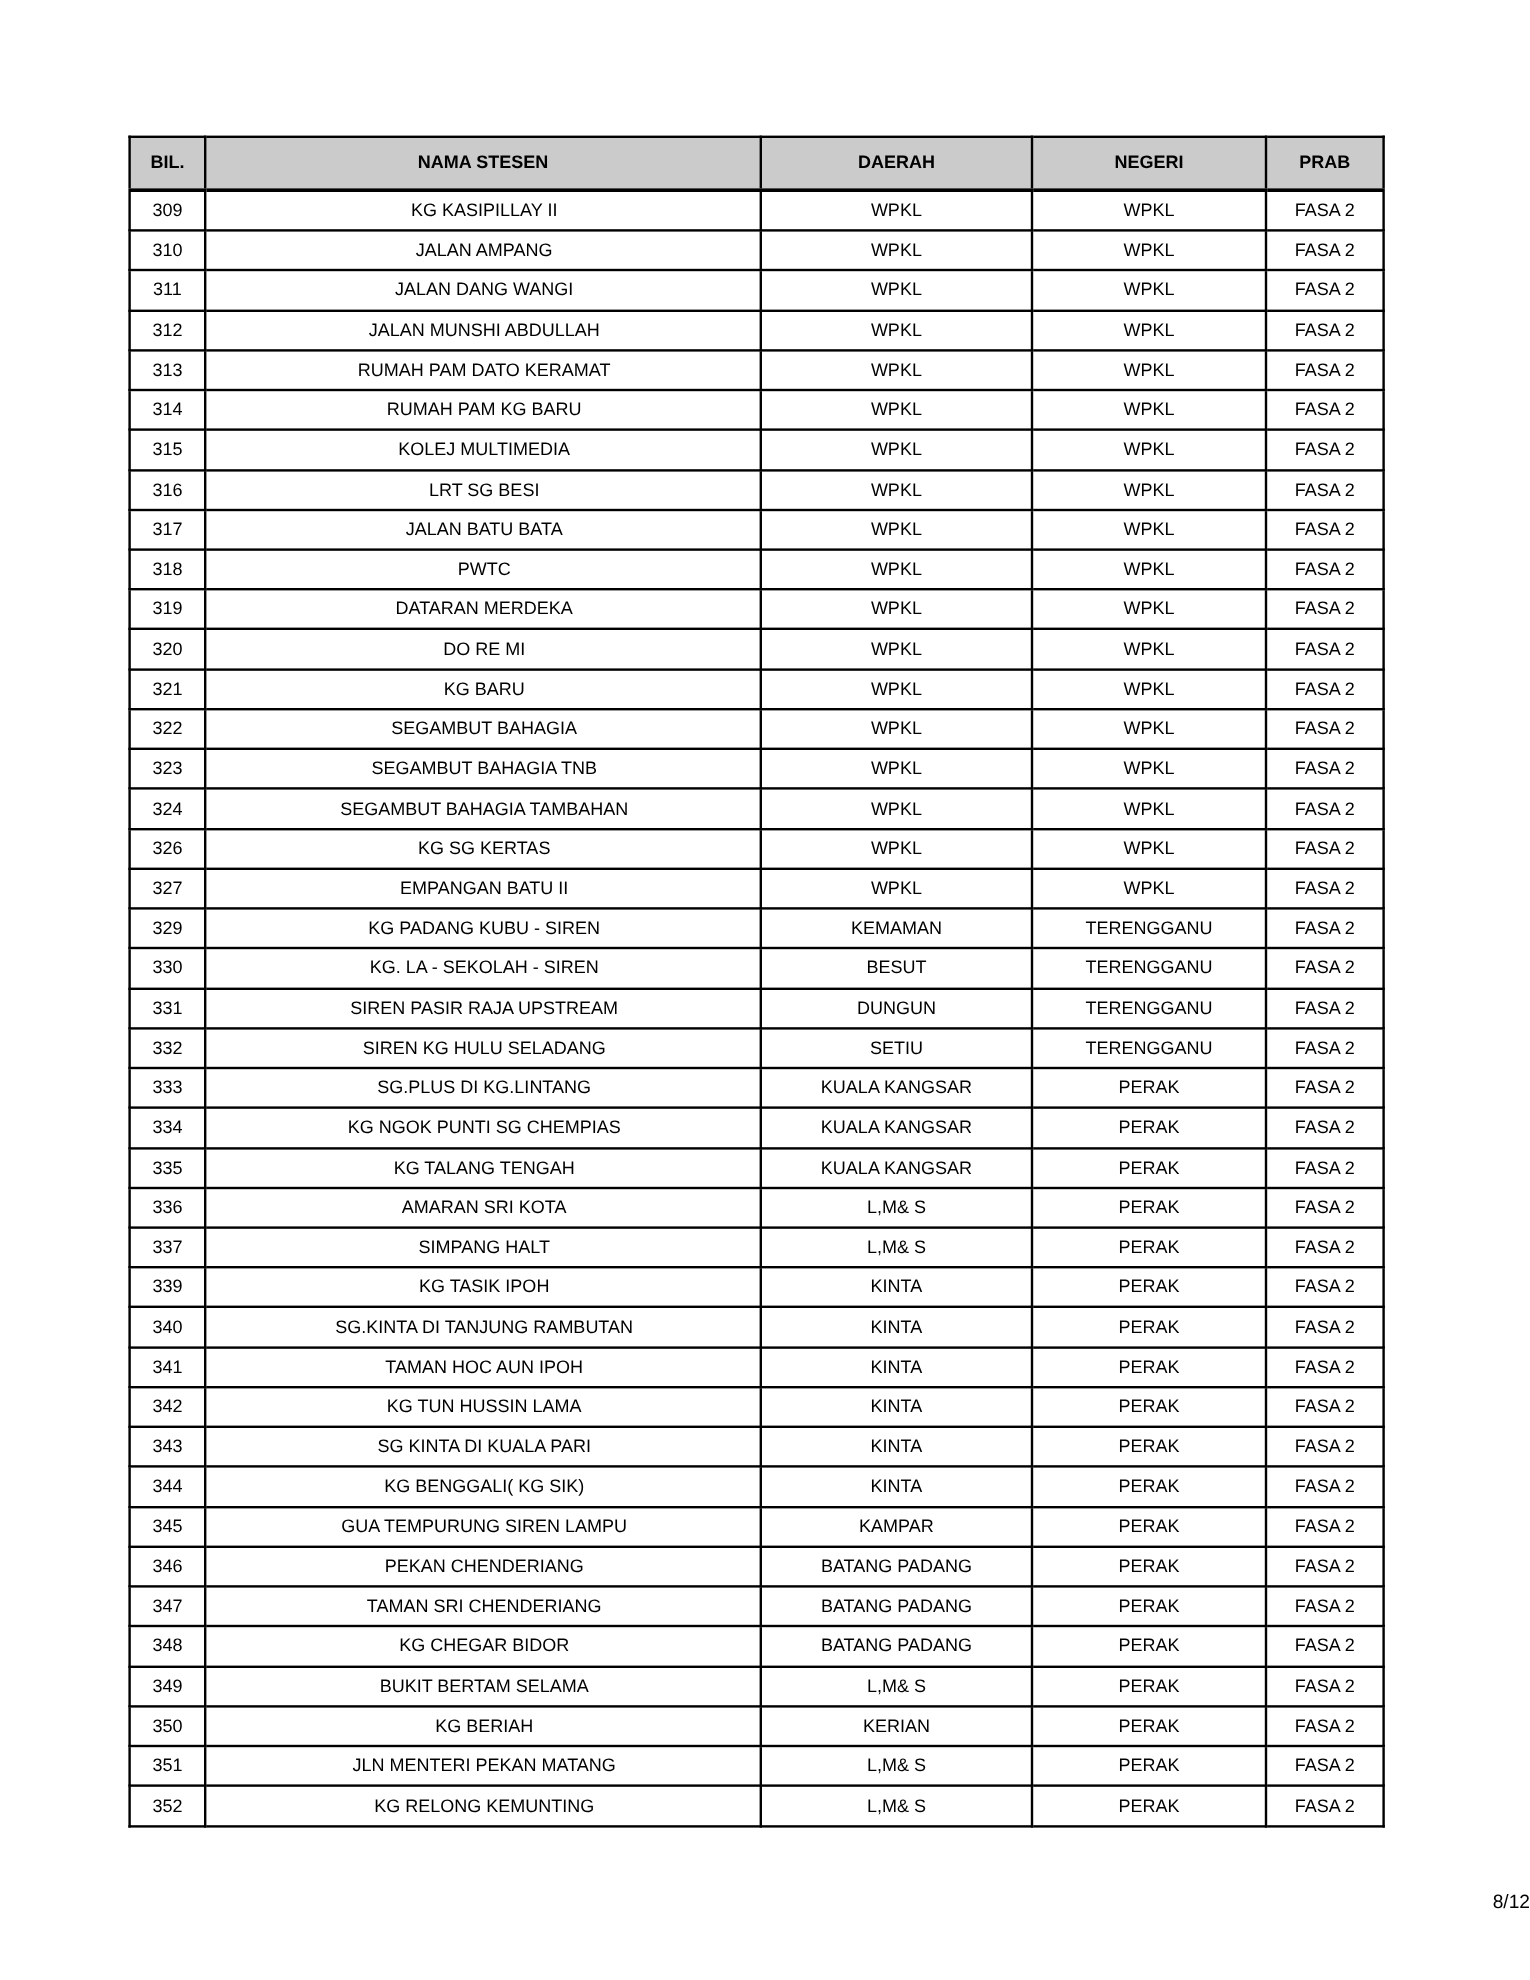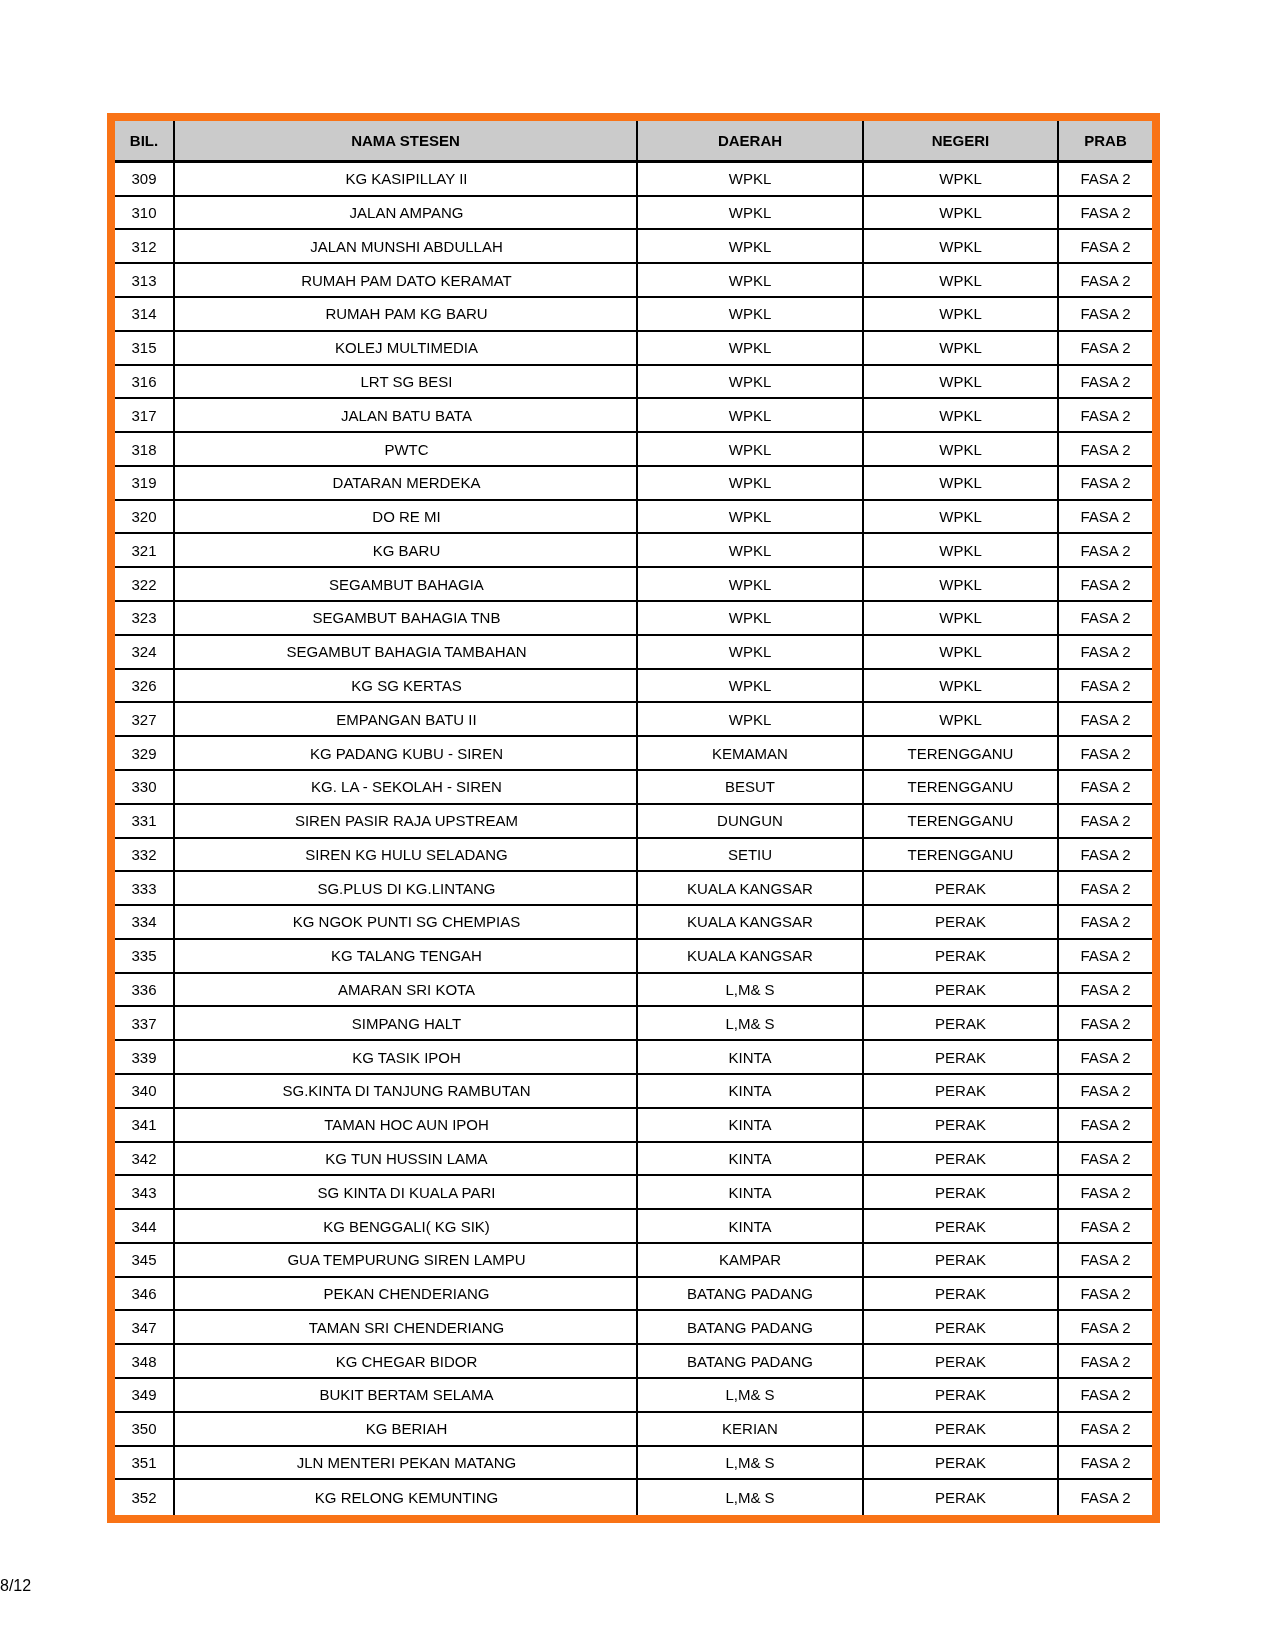"BIL." table.stations { border: 8px solid #f97316 -> 1px solid #f97316 }
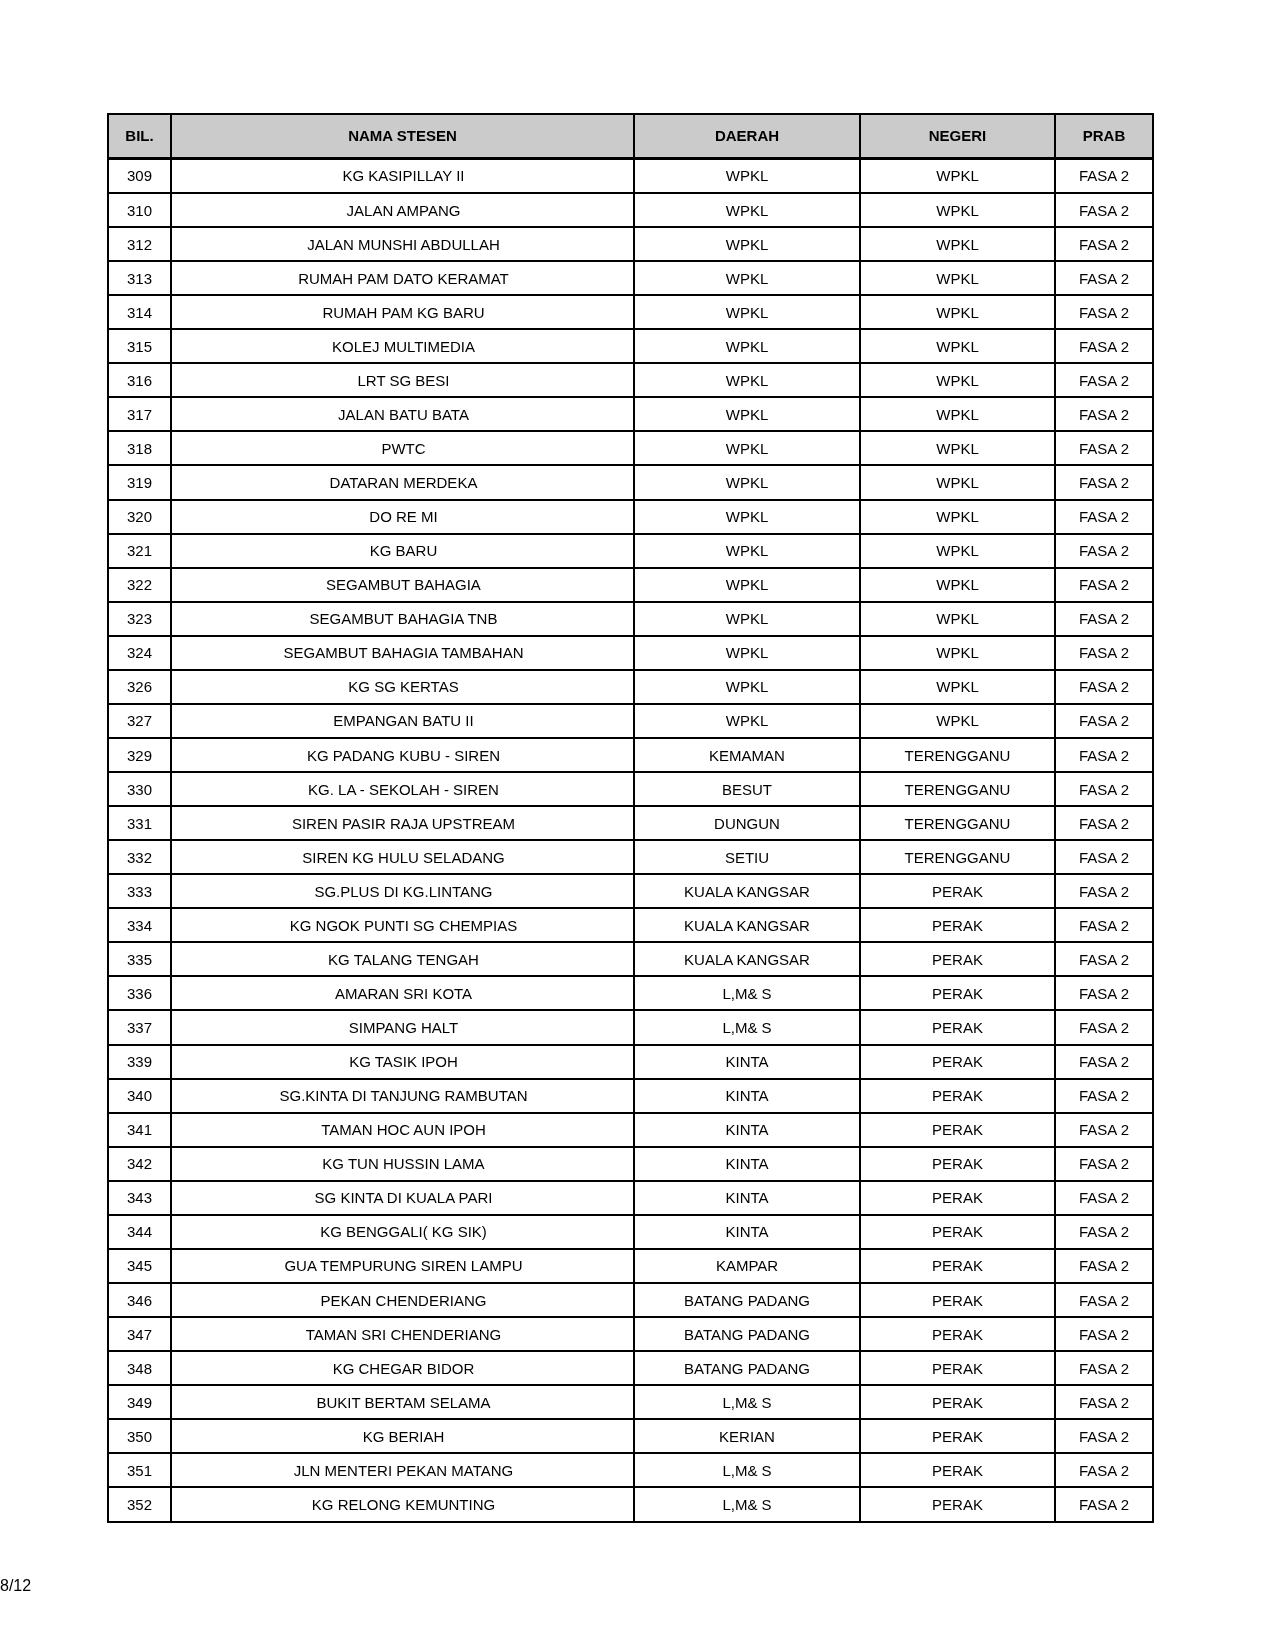"311" tr { html: none -> <tr> <td>311</td> <td>JALAN DANG WANGI</td> <td>WPKL</td> <td>WPKL</td> <td>FASA 2</td> </tr> }
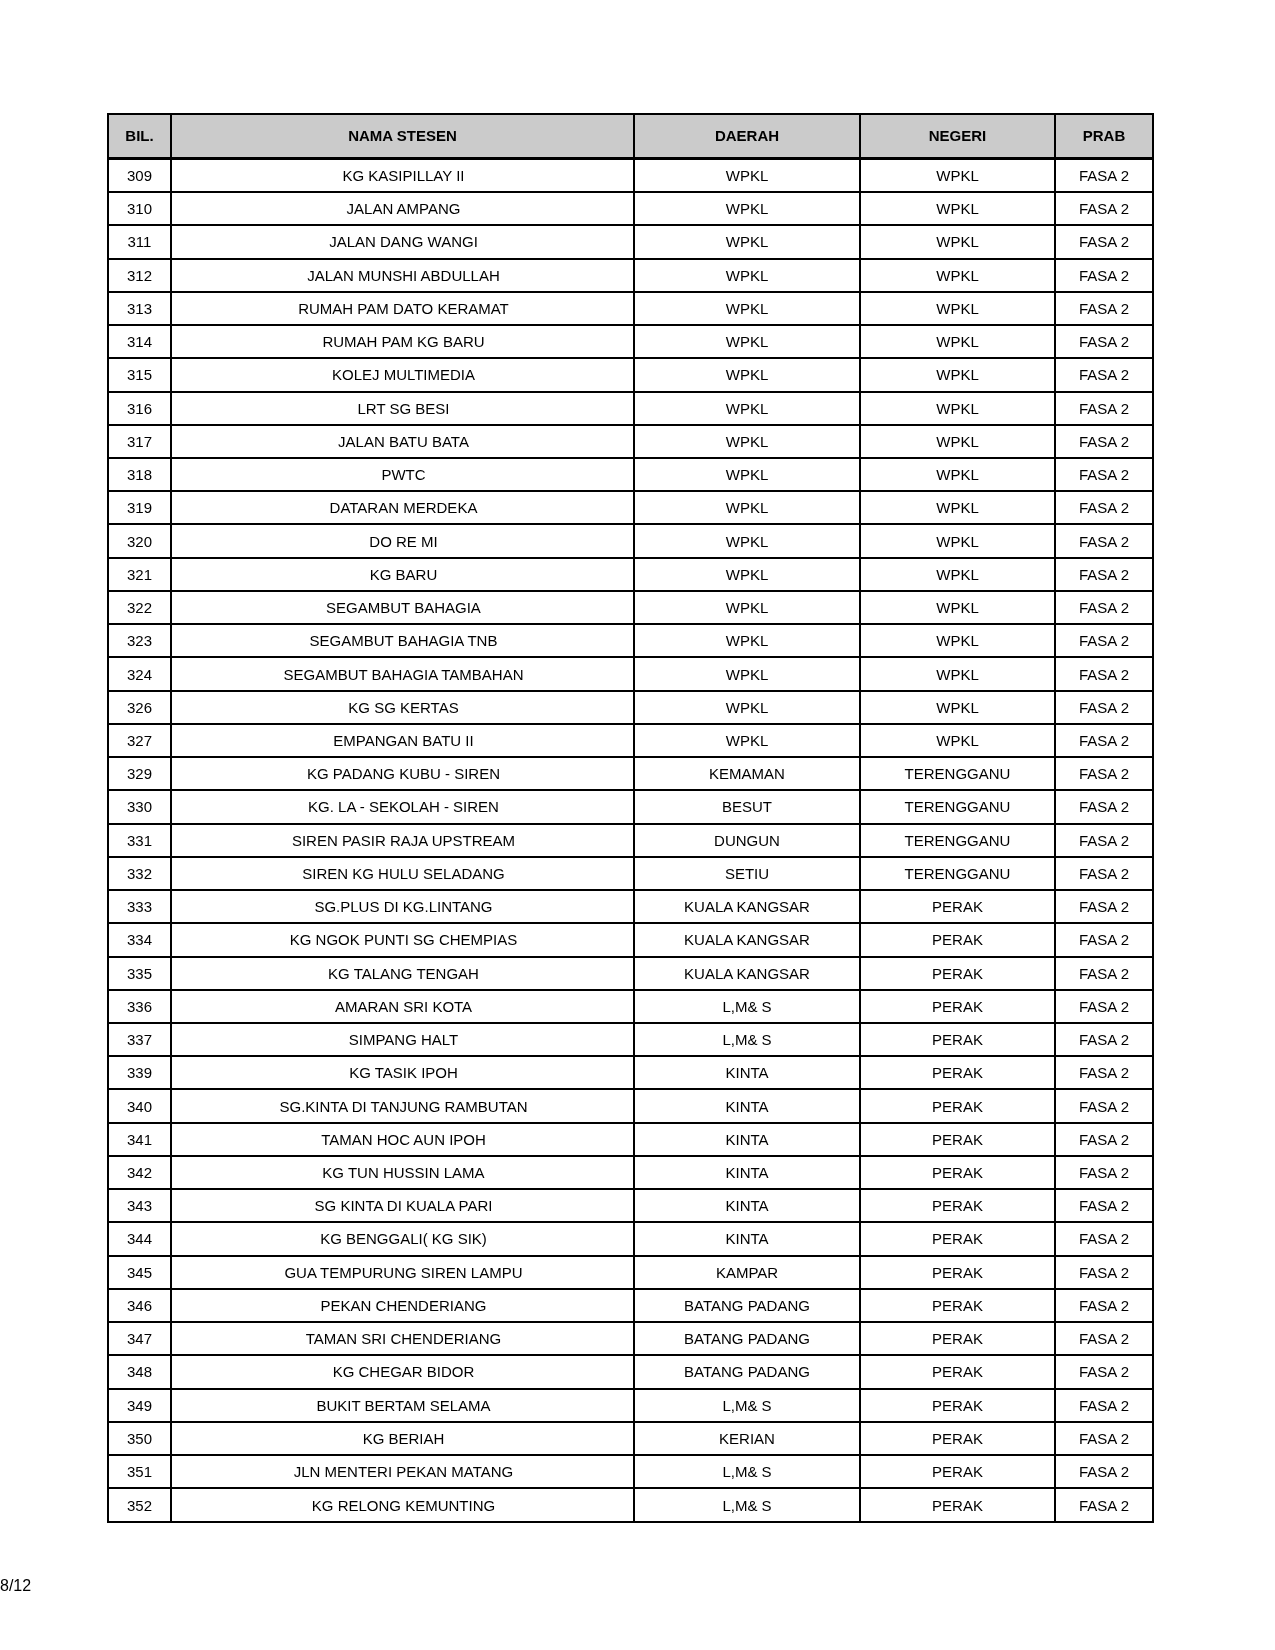"8/12" .page-footer { text-align: left -> right }
